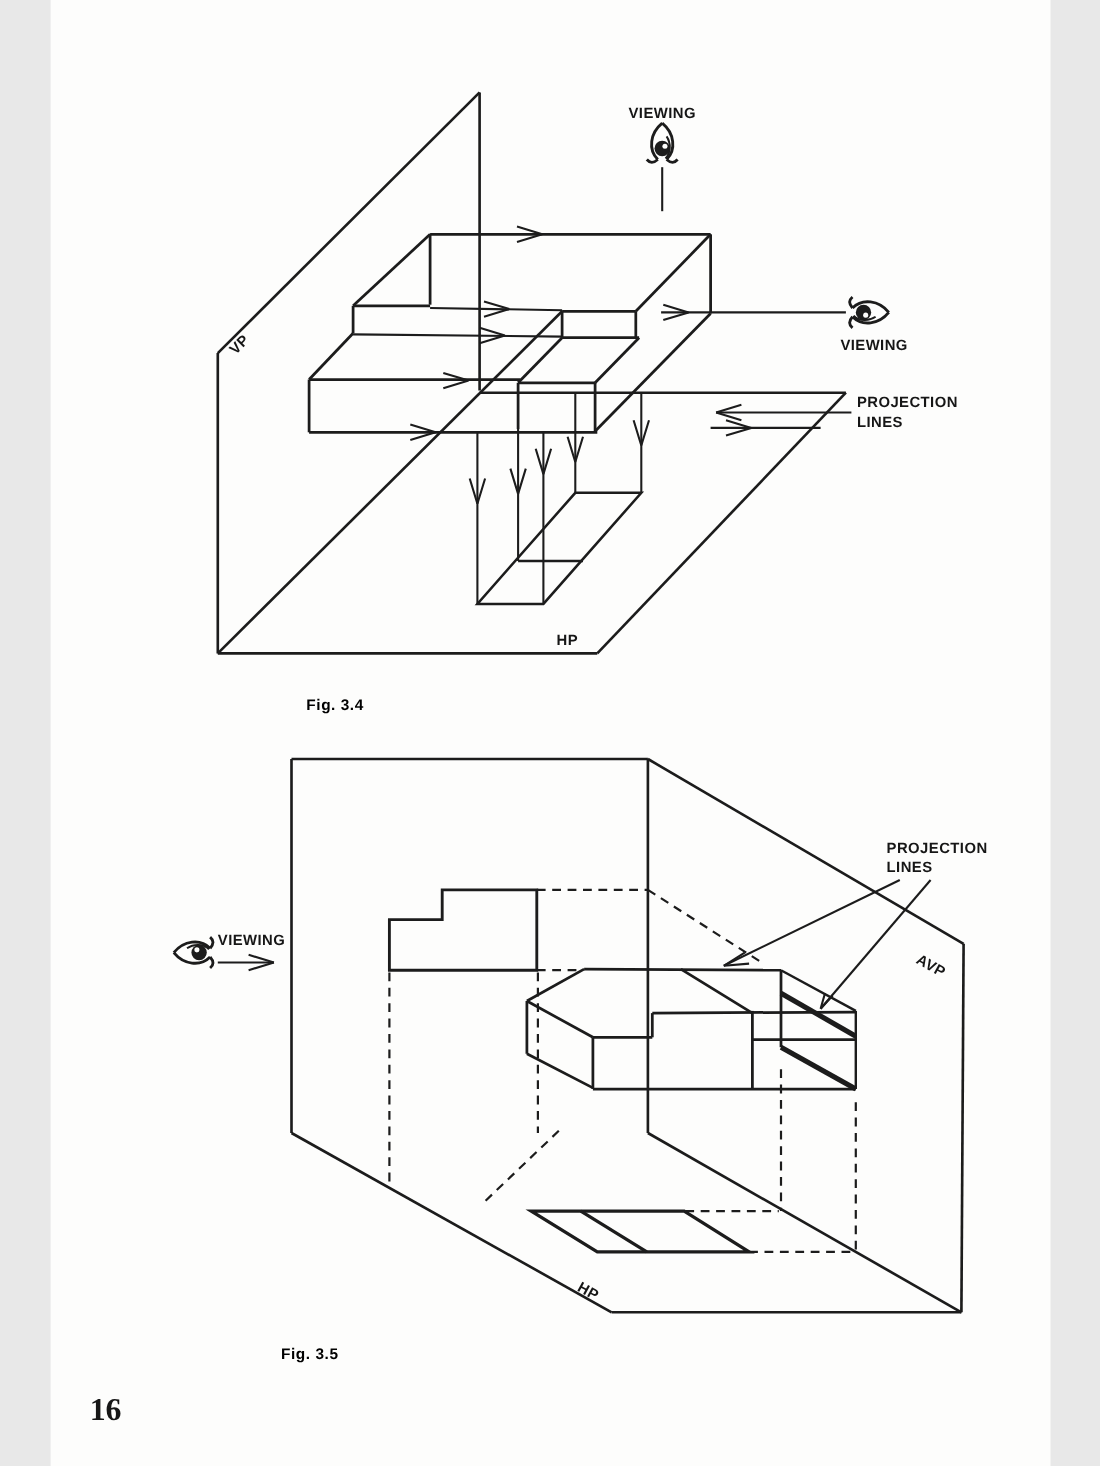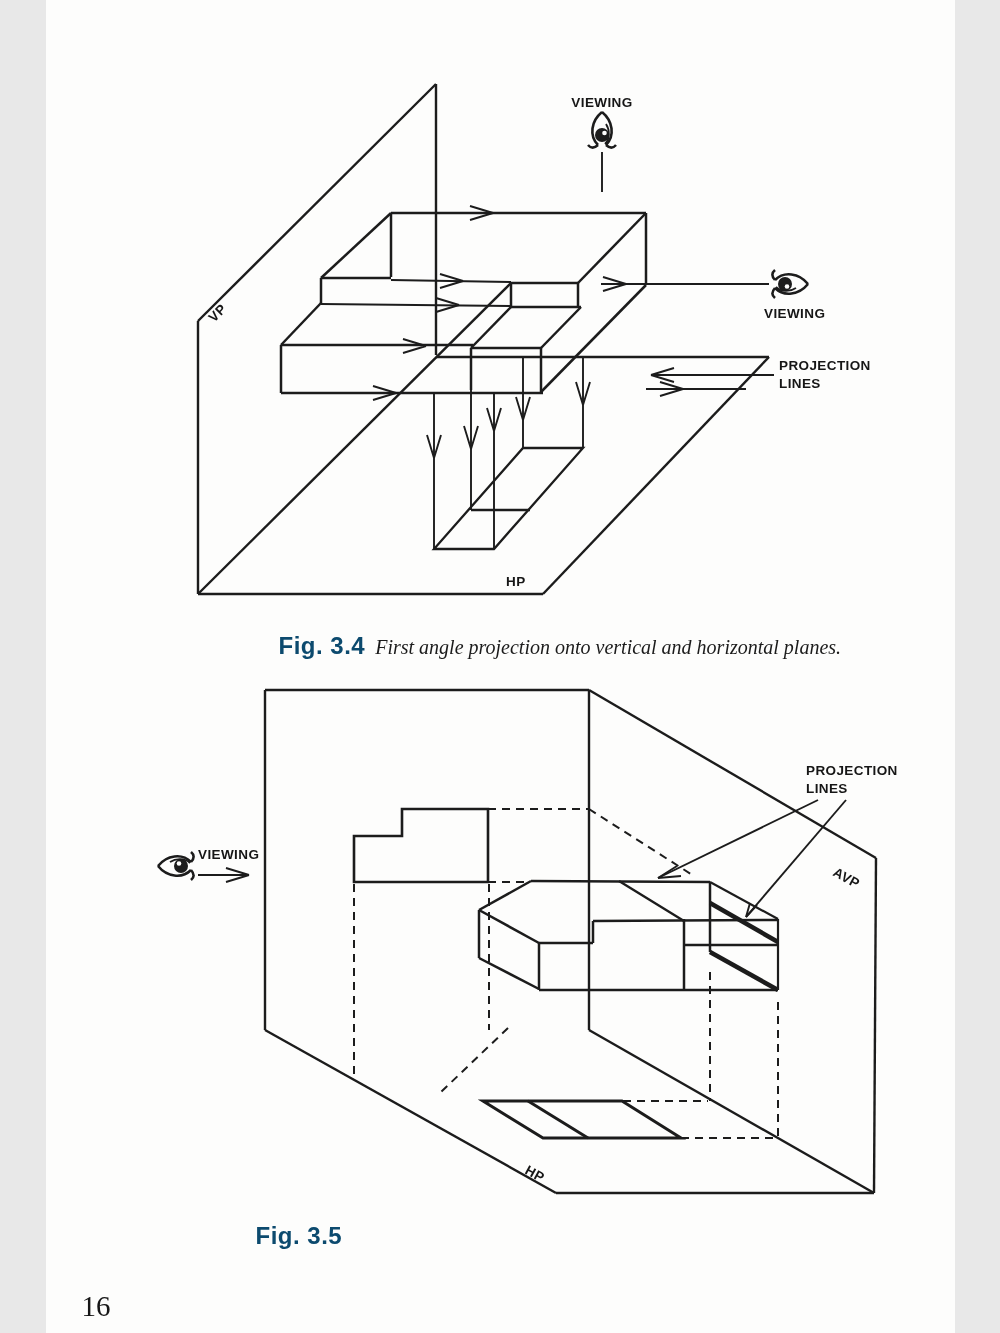"Fig. 3.4" .caption .fig-label { color: #0c4a6e -> #000000; font-size: 24px -> 14px }
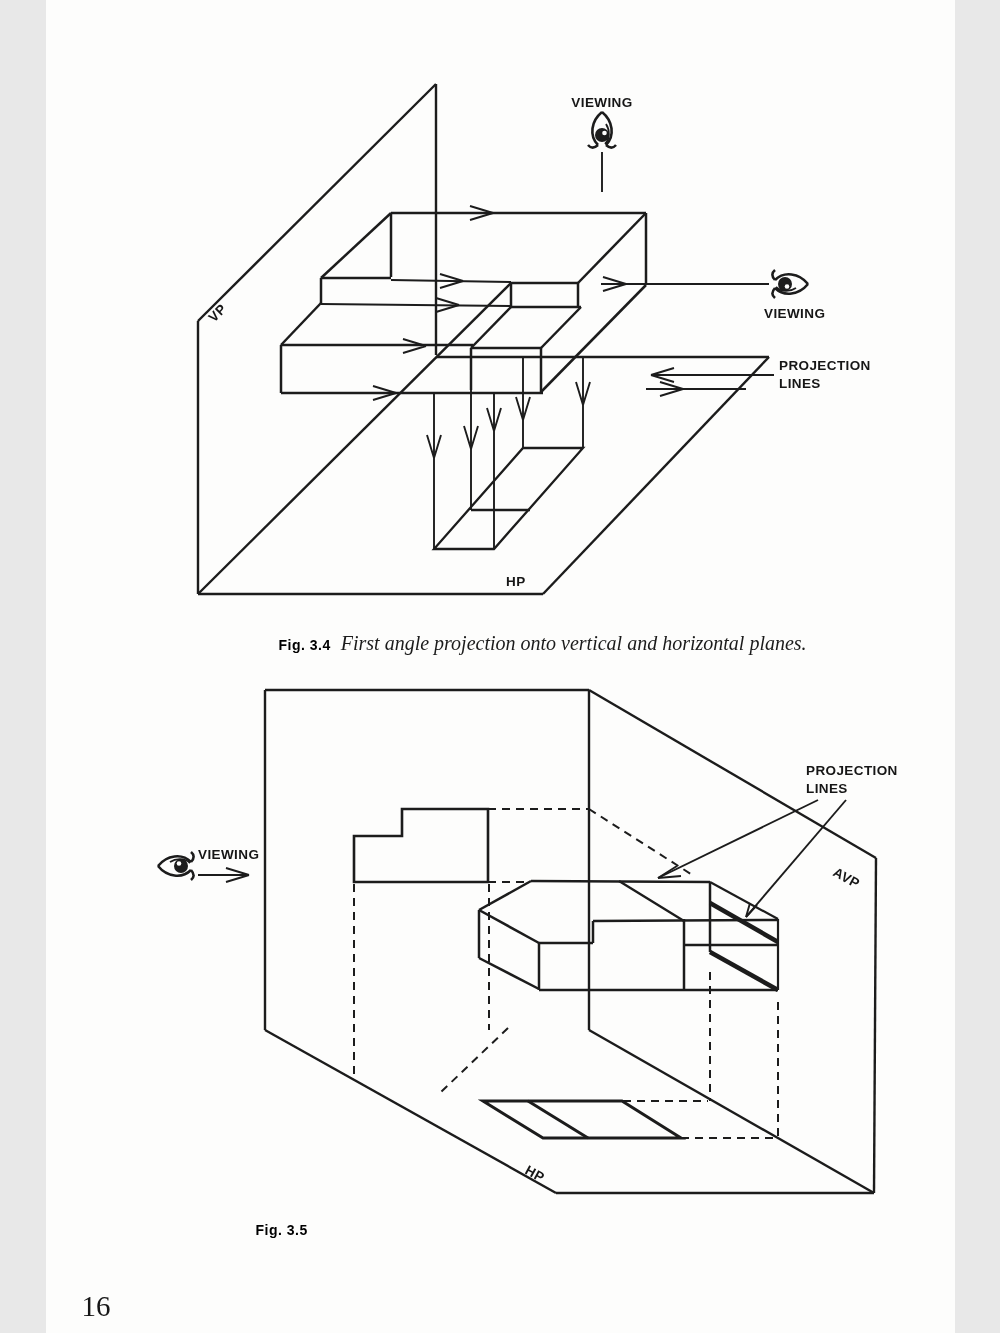"First angle projection onto vertical" span.fig-text { html: <span>First angle projection onto vertical and horizontal planes.</span> -> none }
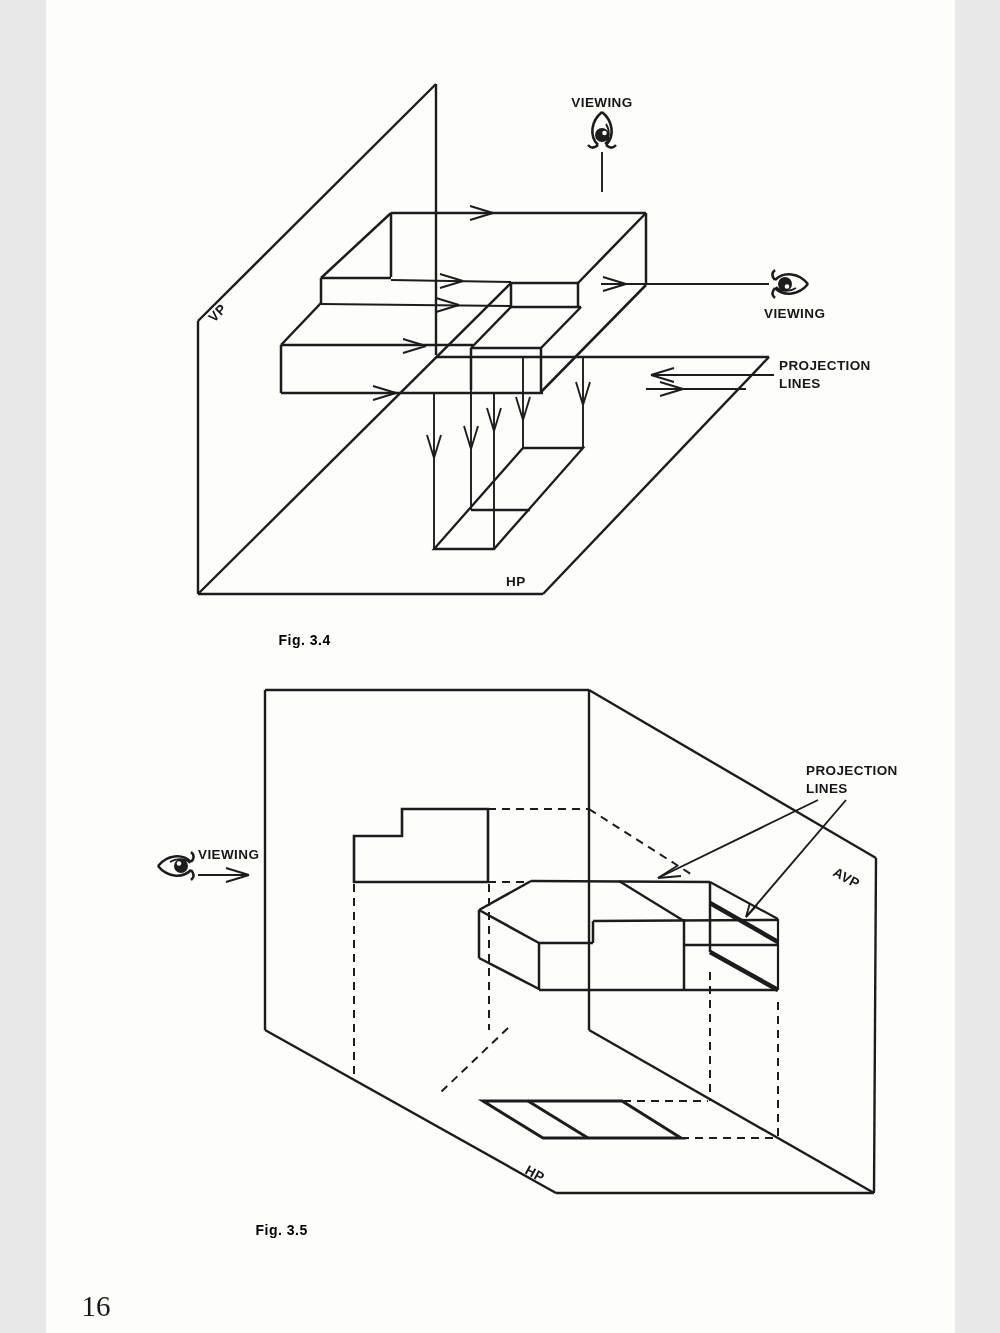"16" #page-number { font-weight: normal -> bold; margin-top: 24px -> none }
